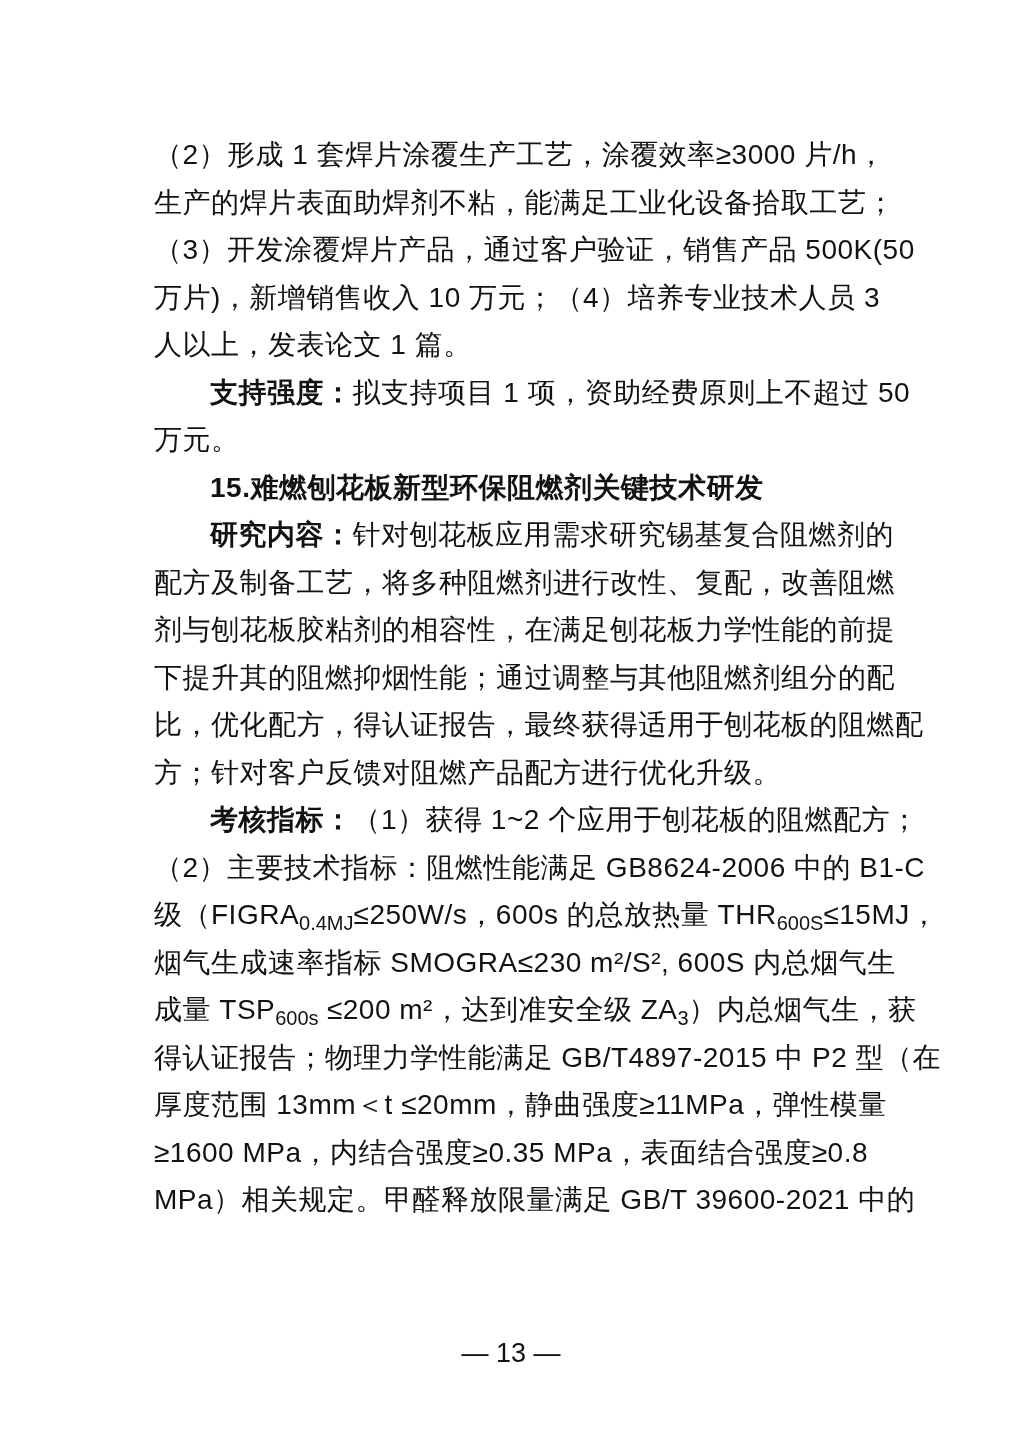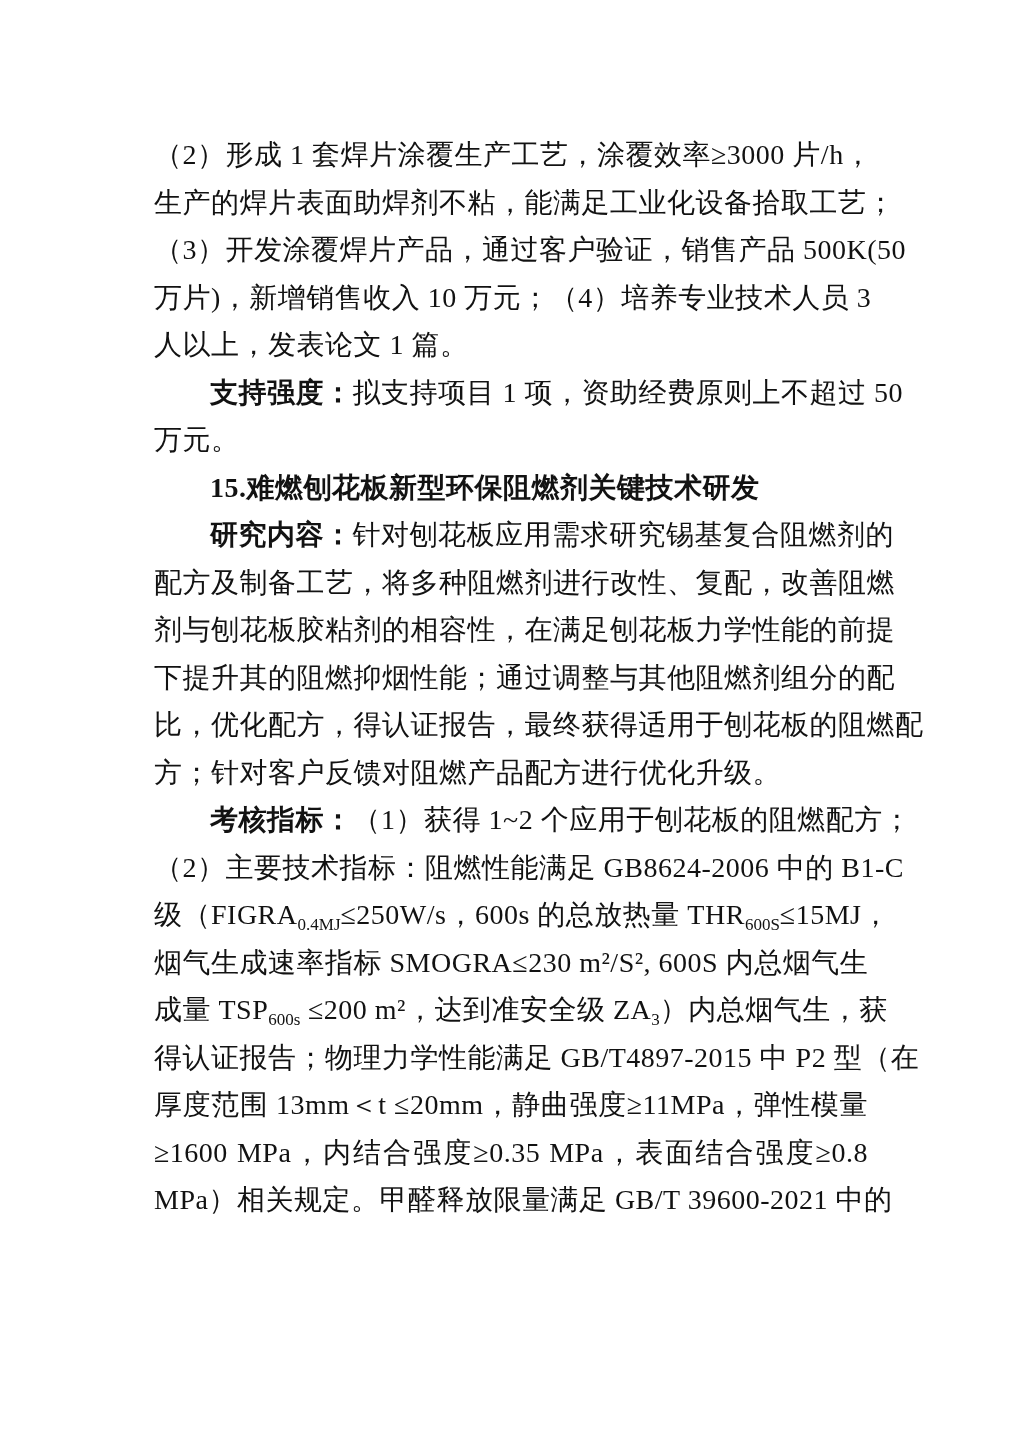"（2）形成 1 套焊片涂覆生产工艺，涂覆效率≥3000 片/h，" .page { font-family: Liberation Serif, serif -> Liberation Sans, sans-serif }
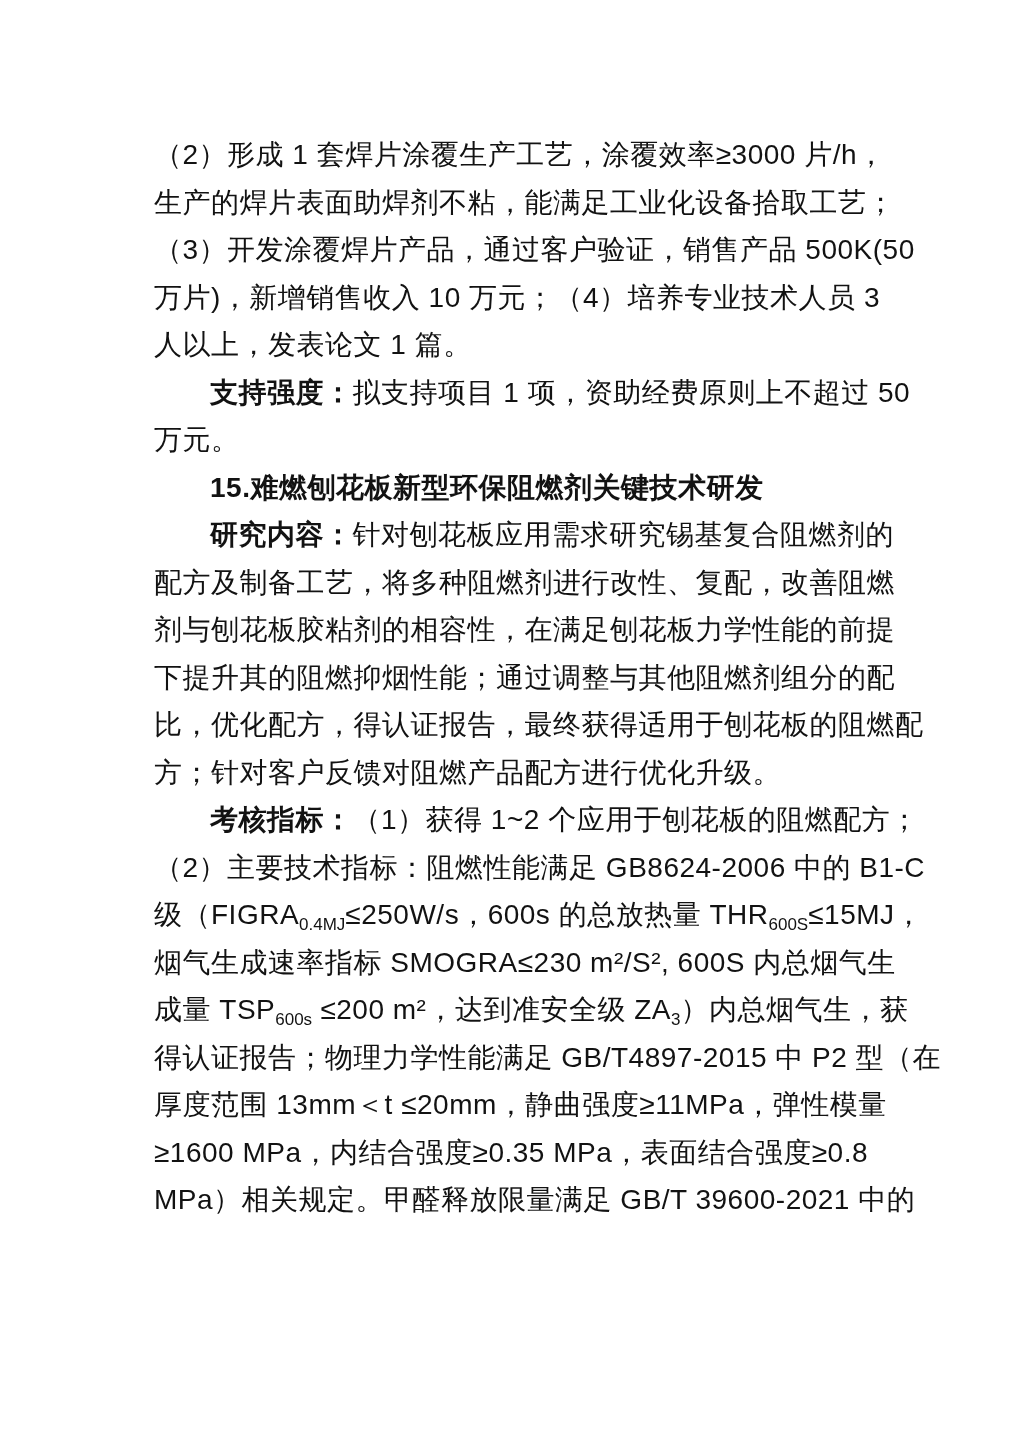"0.4MJ" .sub { font-size: 17px -> 20px }
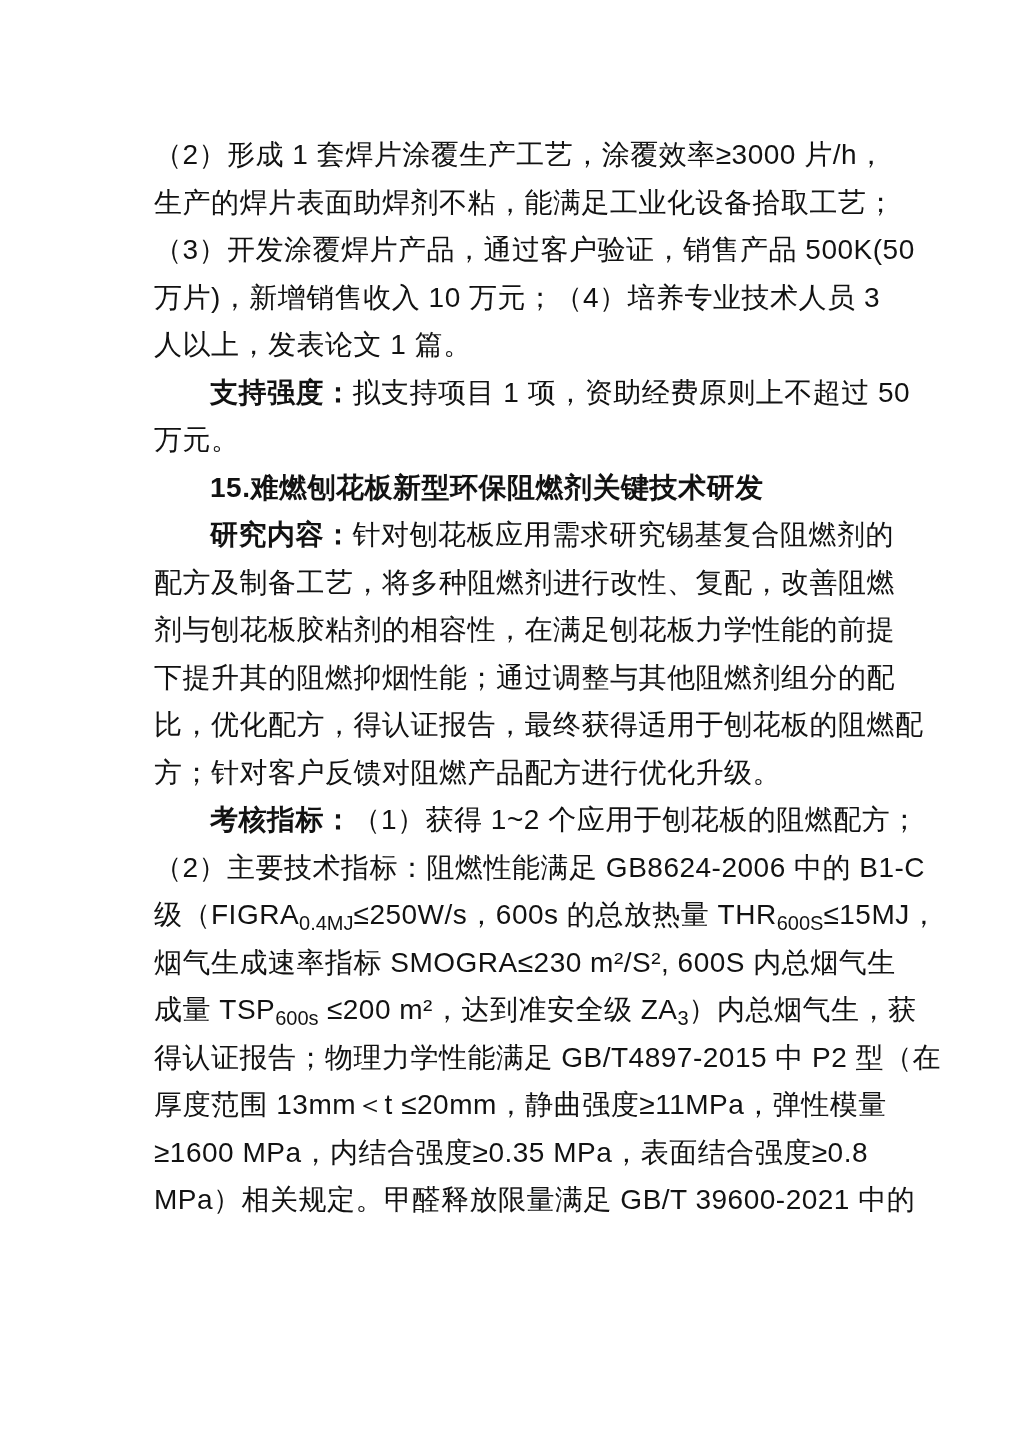"— 13 —" div.footer { html: none -> <div><span>— 13 —</span></div> }
